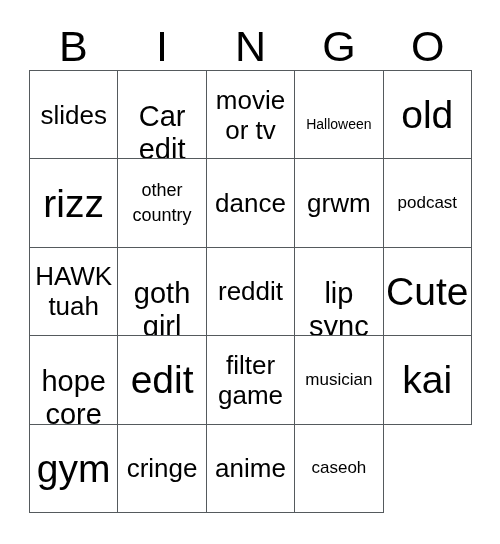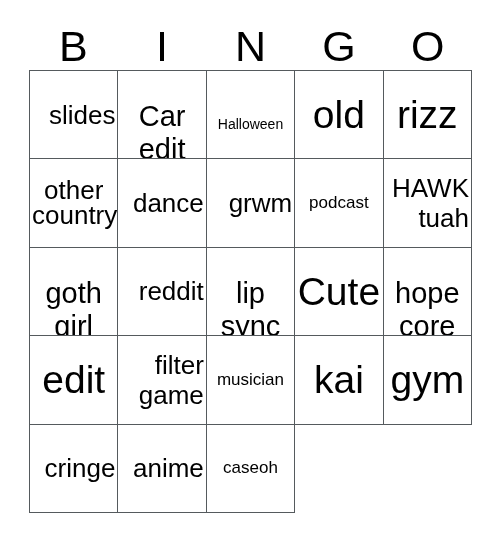"slides" .sz-md { text-align: right -> none }
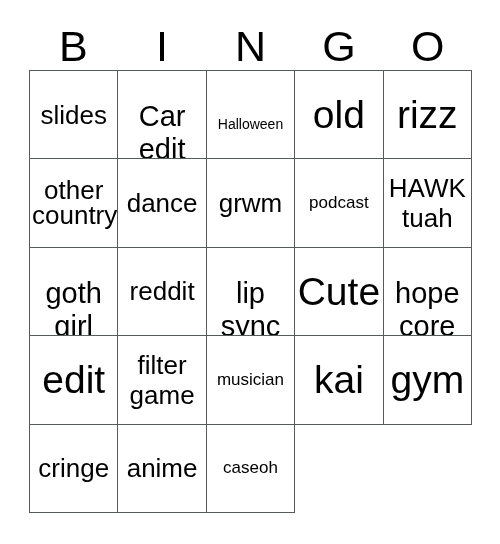"movie" div.bingo-cell { html: none -> <div> <span>movie or tv</span> </div> }
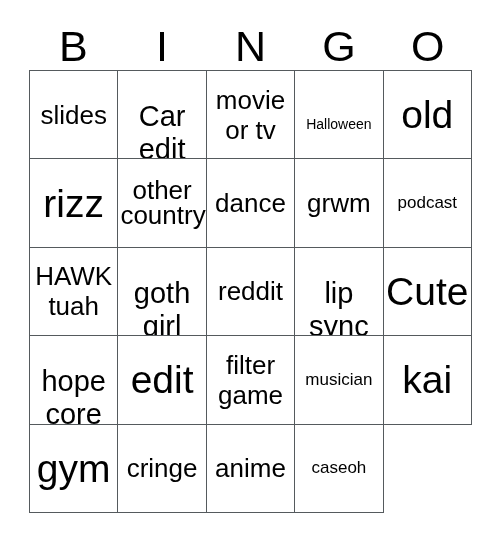"other" .sz-sm { font-size: 26px -> 18px }
